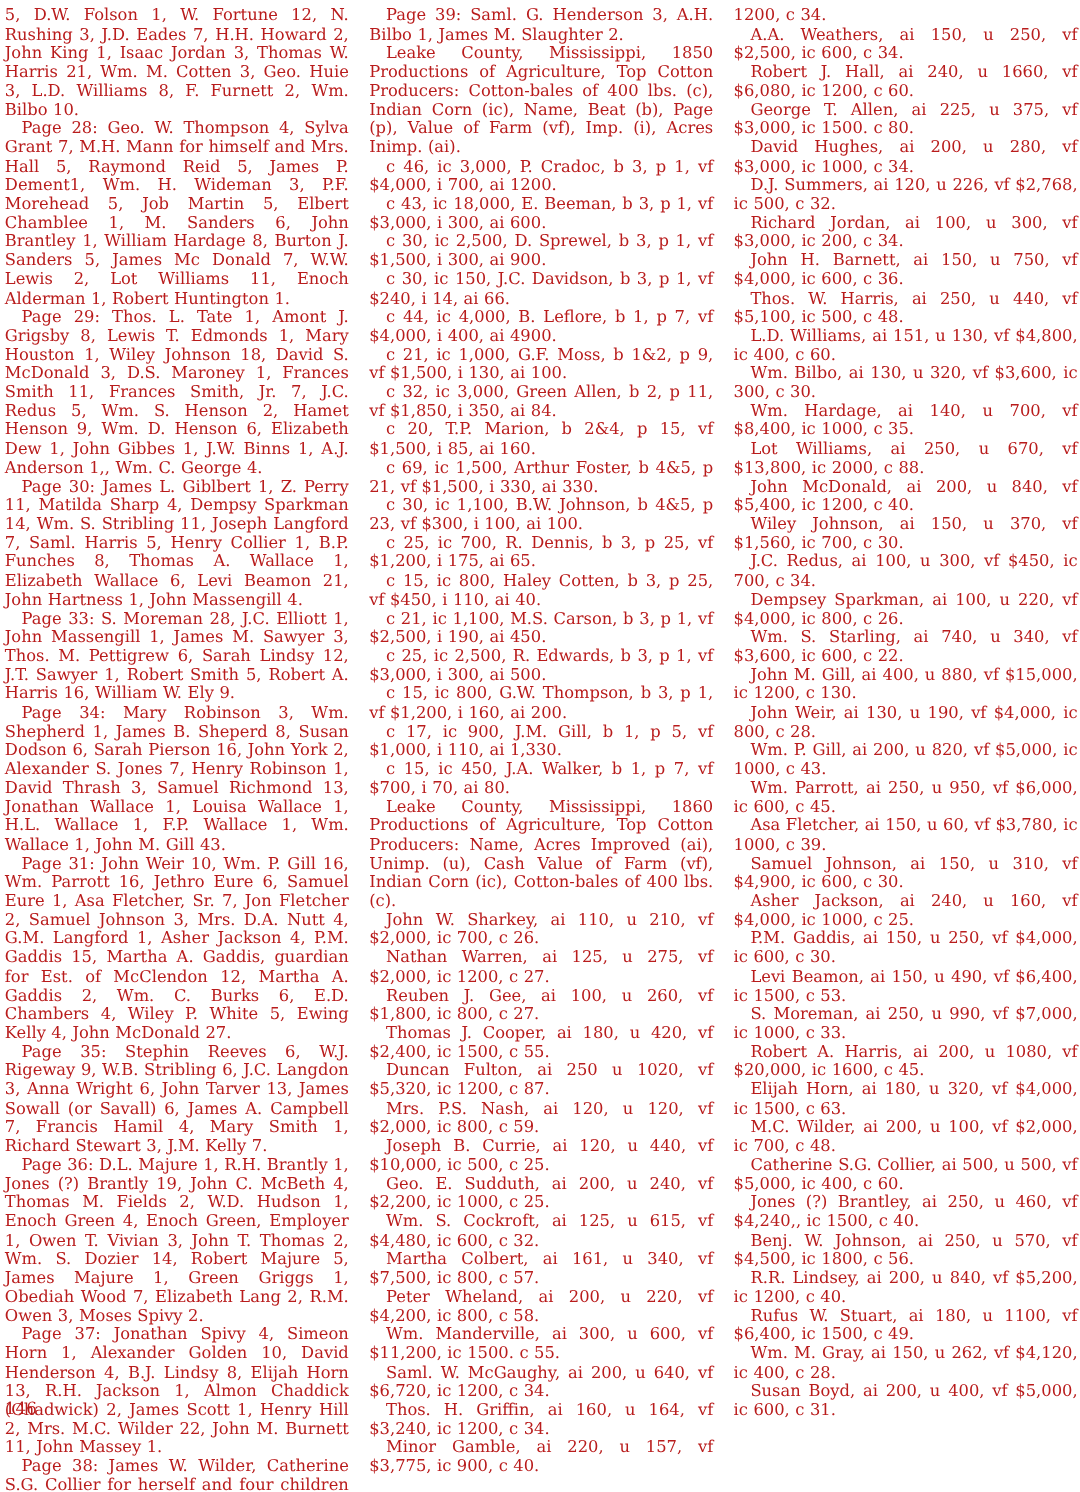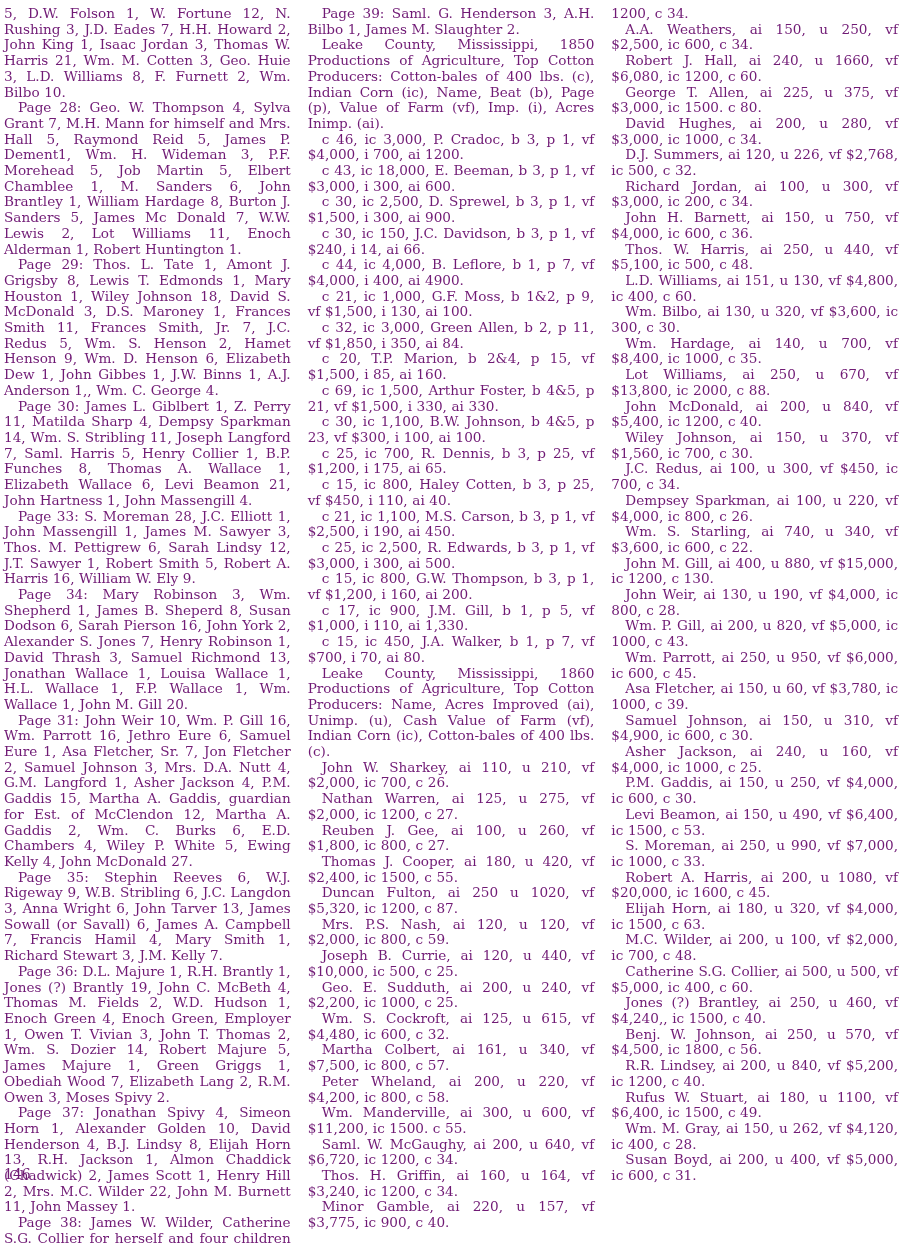"5, D.W. Folson 1, W." .page { color: #701a75 -> #b91c1c }
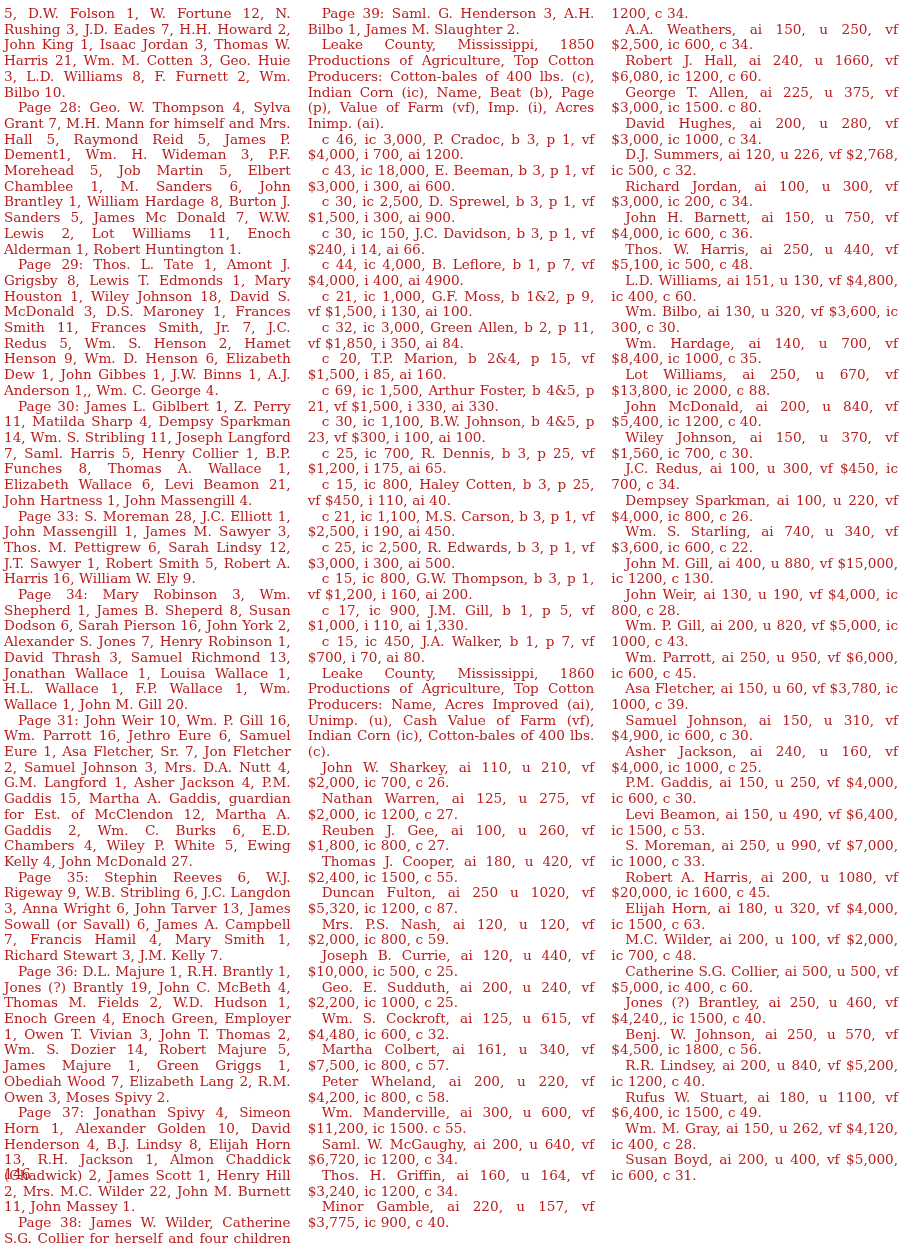"Page 34: Mary Robinson 3," p.para { text: 20 -> 43 }
